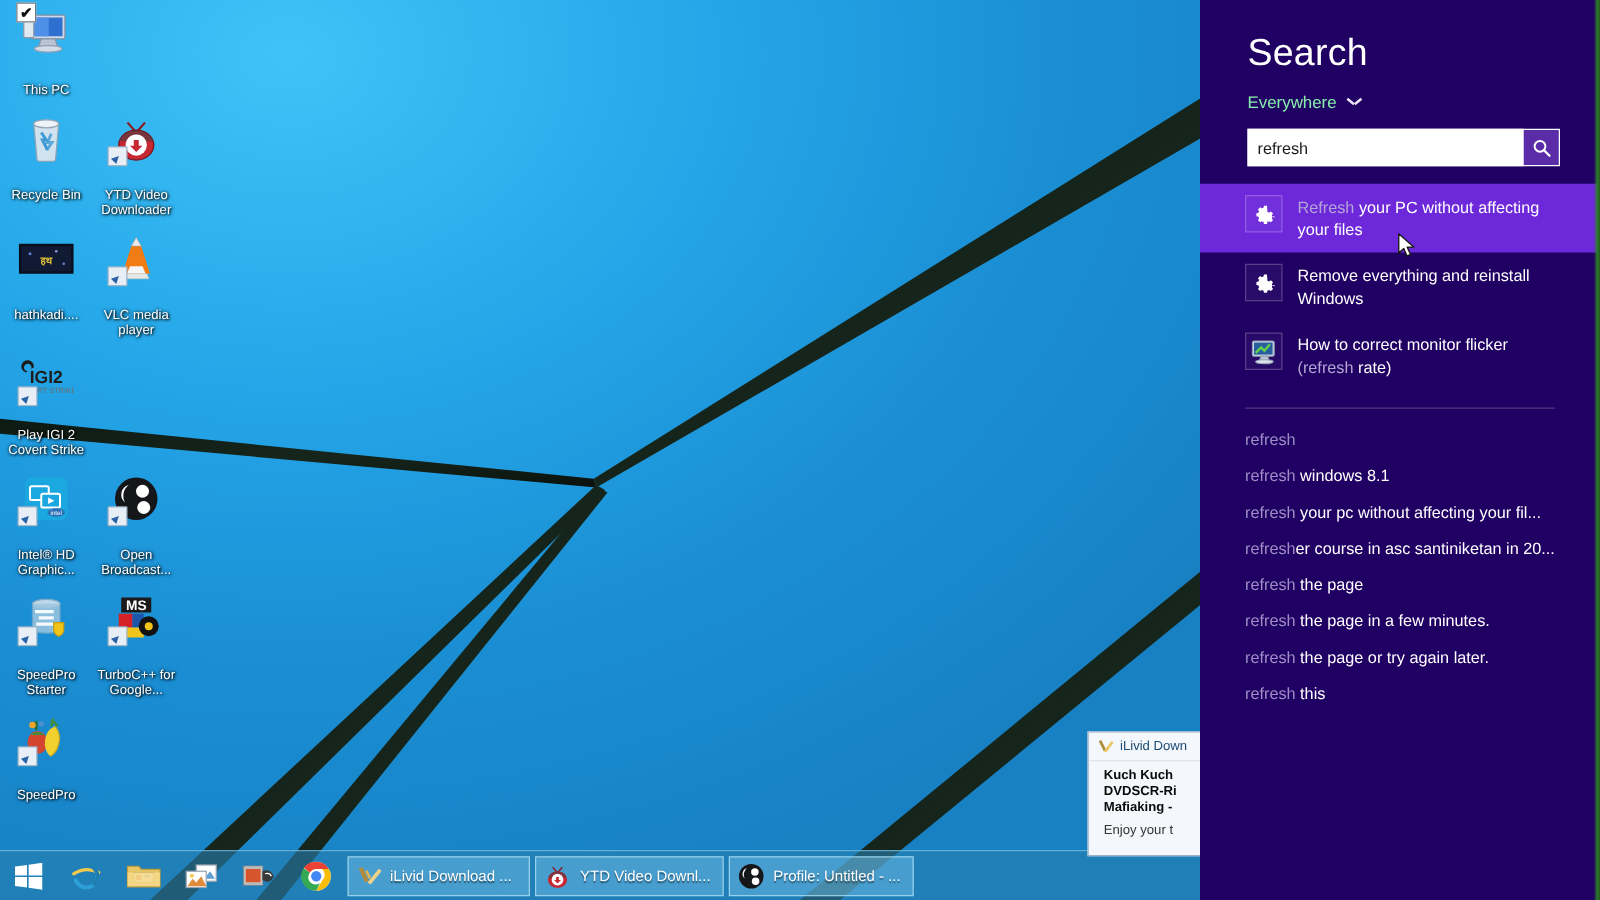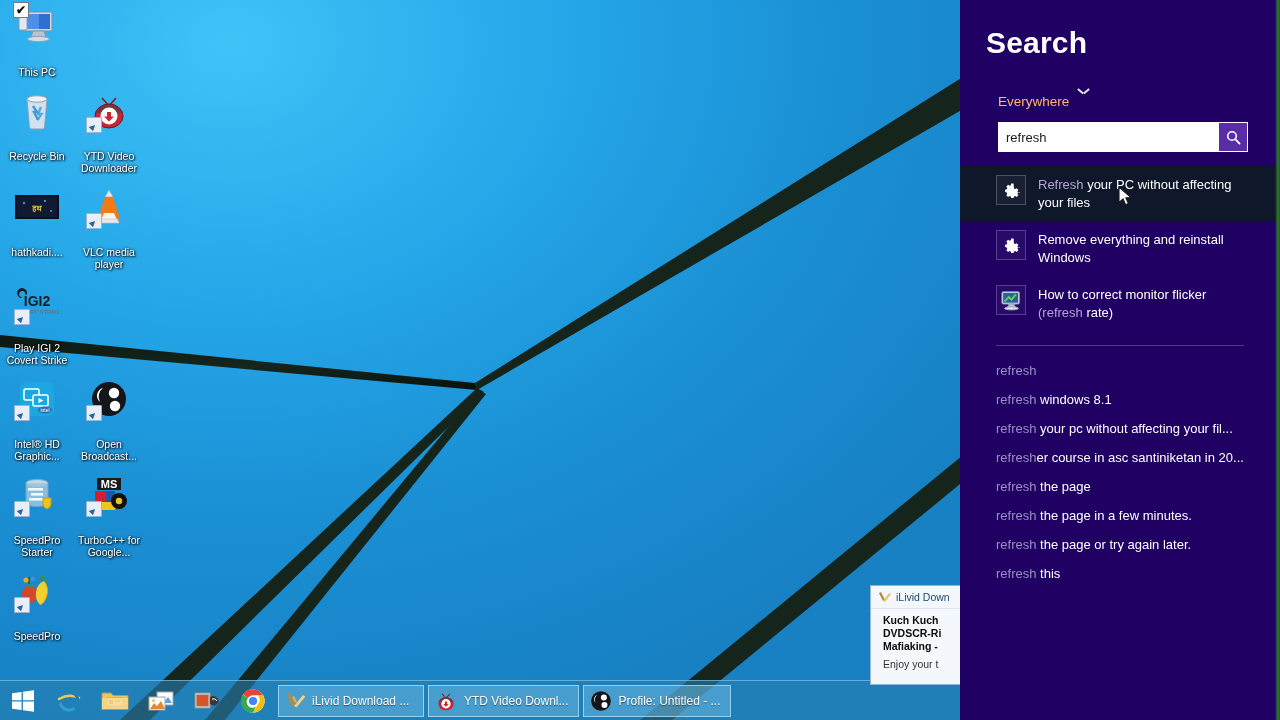"Search" #search-title { font-weight: 700 -> 400; margin: 26px 0 0 26px -> 26px 0 0 38px }
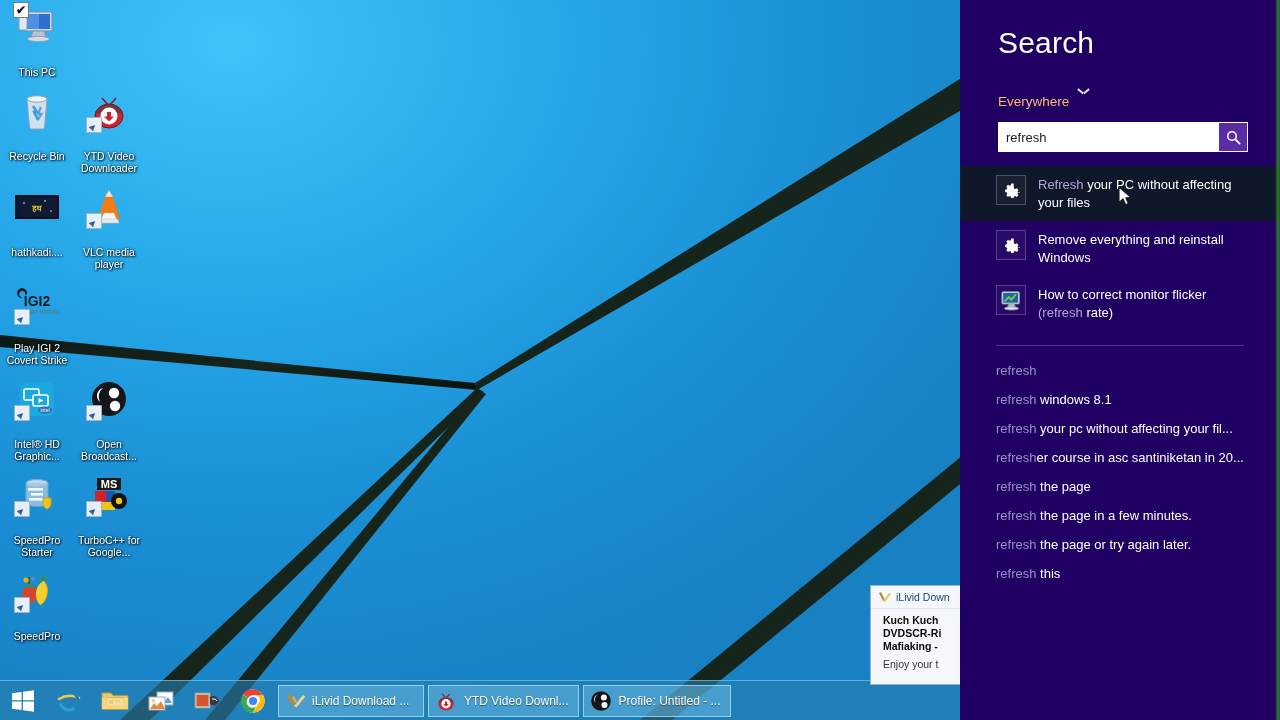"Everywhere" #scope-label { color: #fdba74 -> #86efac; margin-top: 20px -> none }
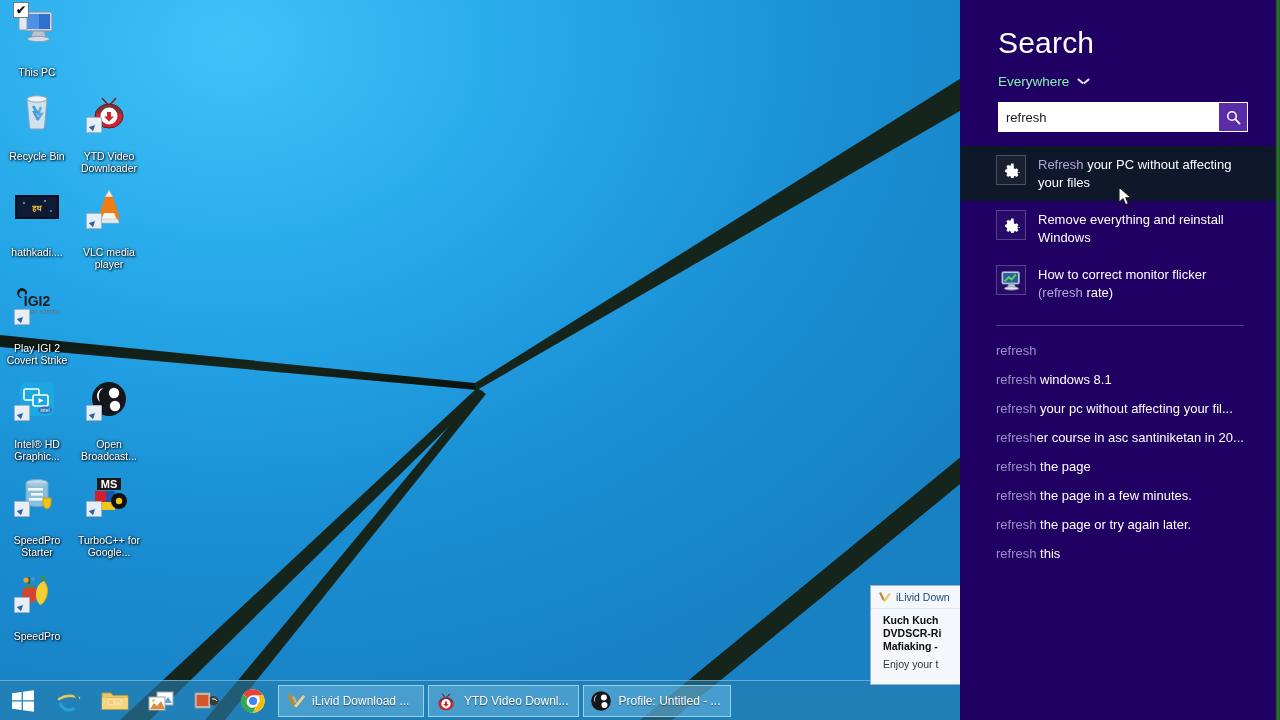"Refresh your PC without affecting your files" .result.hover { background: #0f172a -> #6d28d9 }
